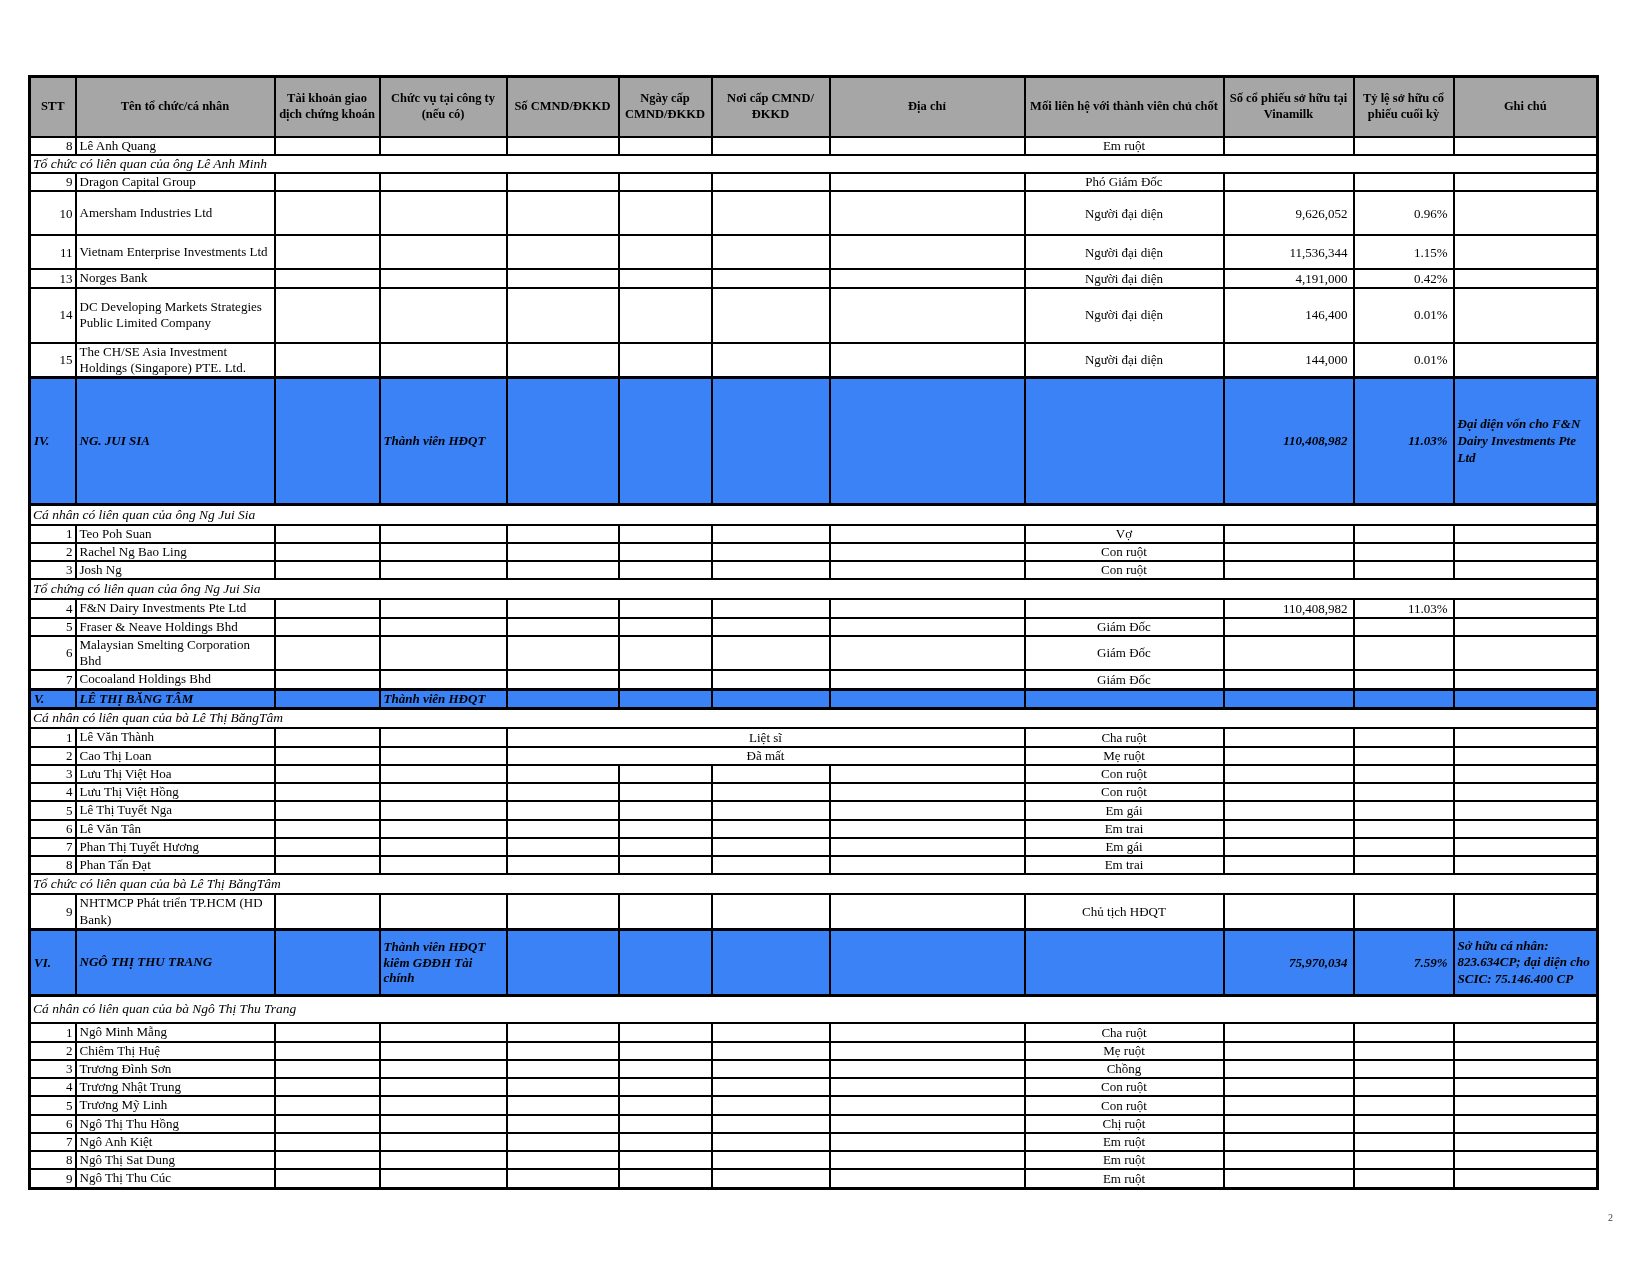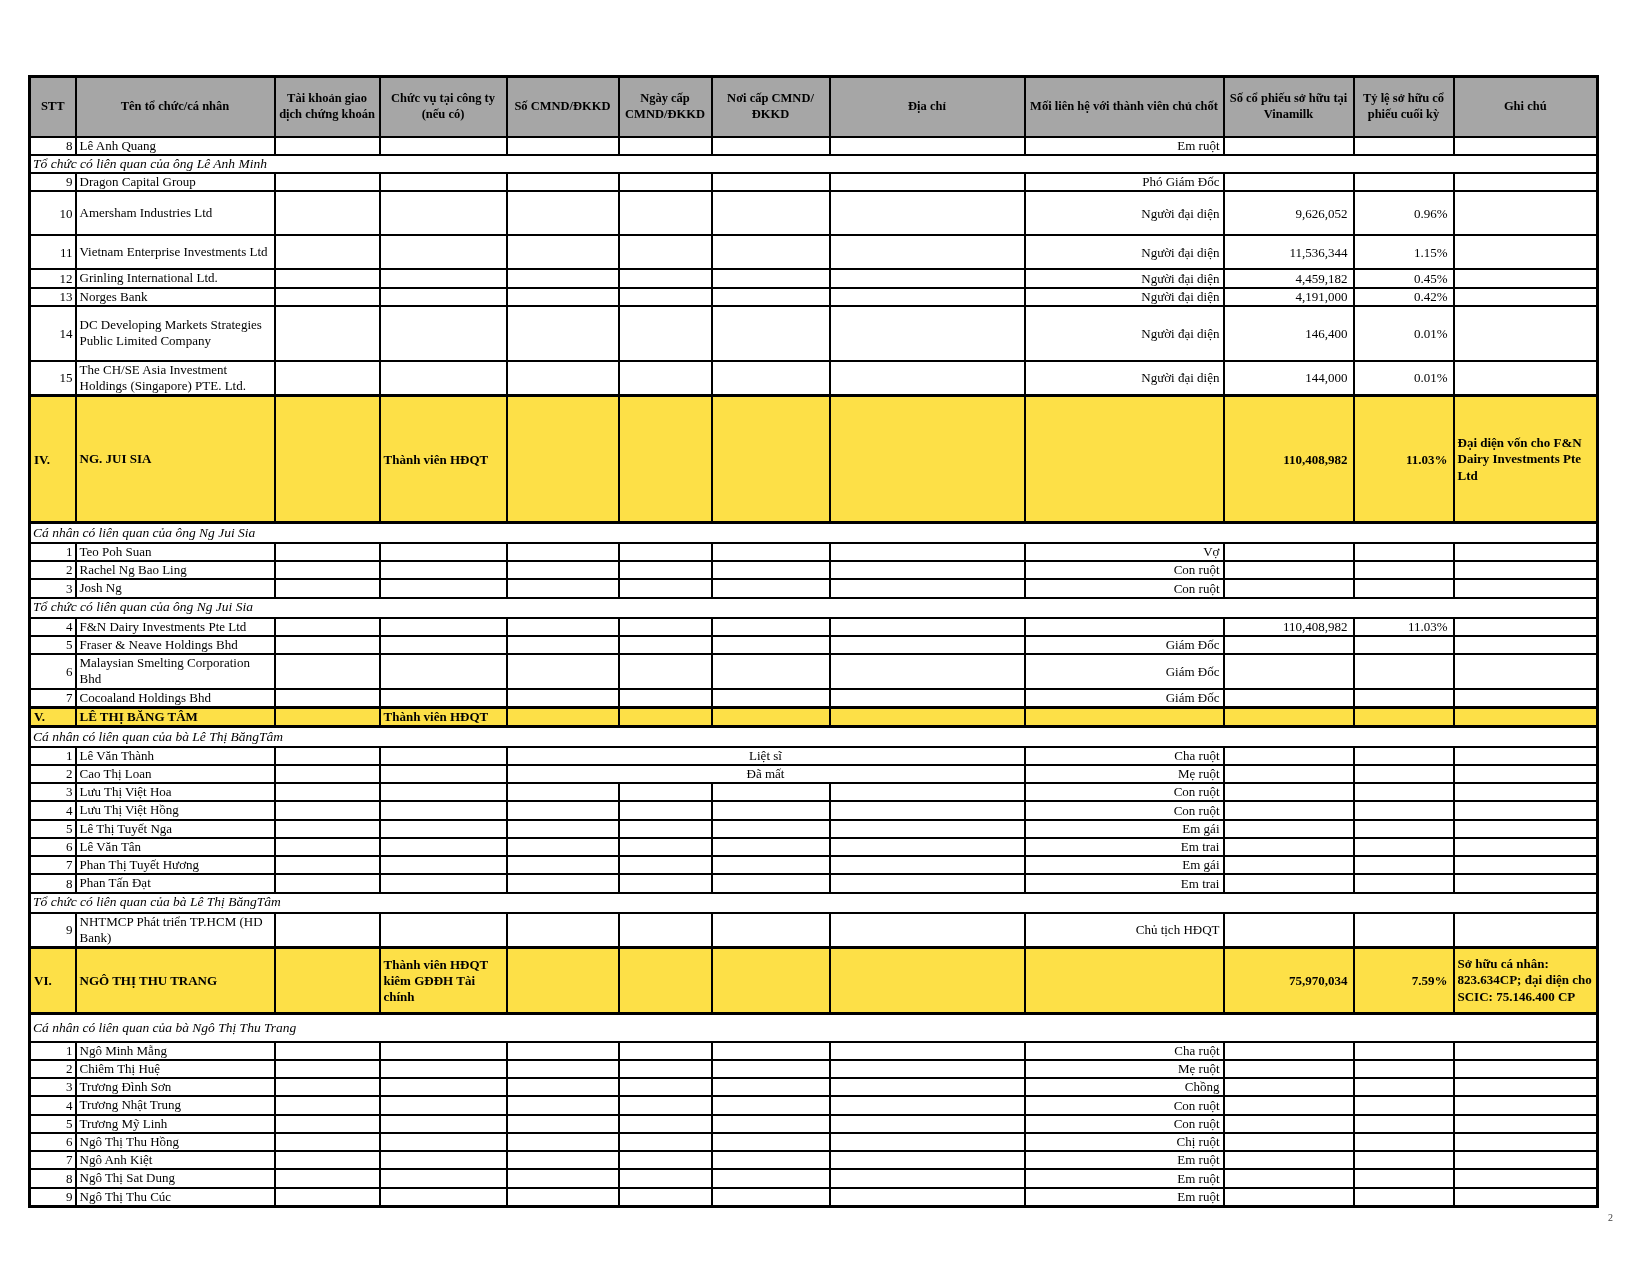"Em ruột" td.relation { text-align: right -> center }
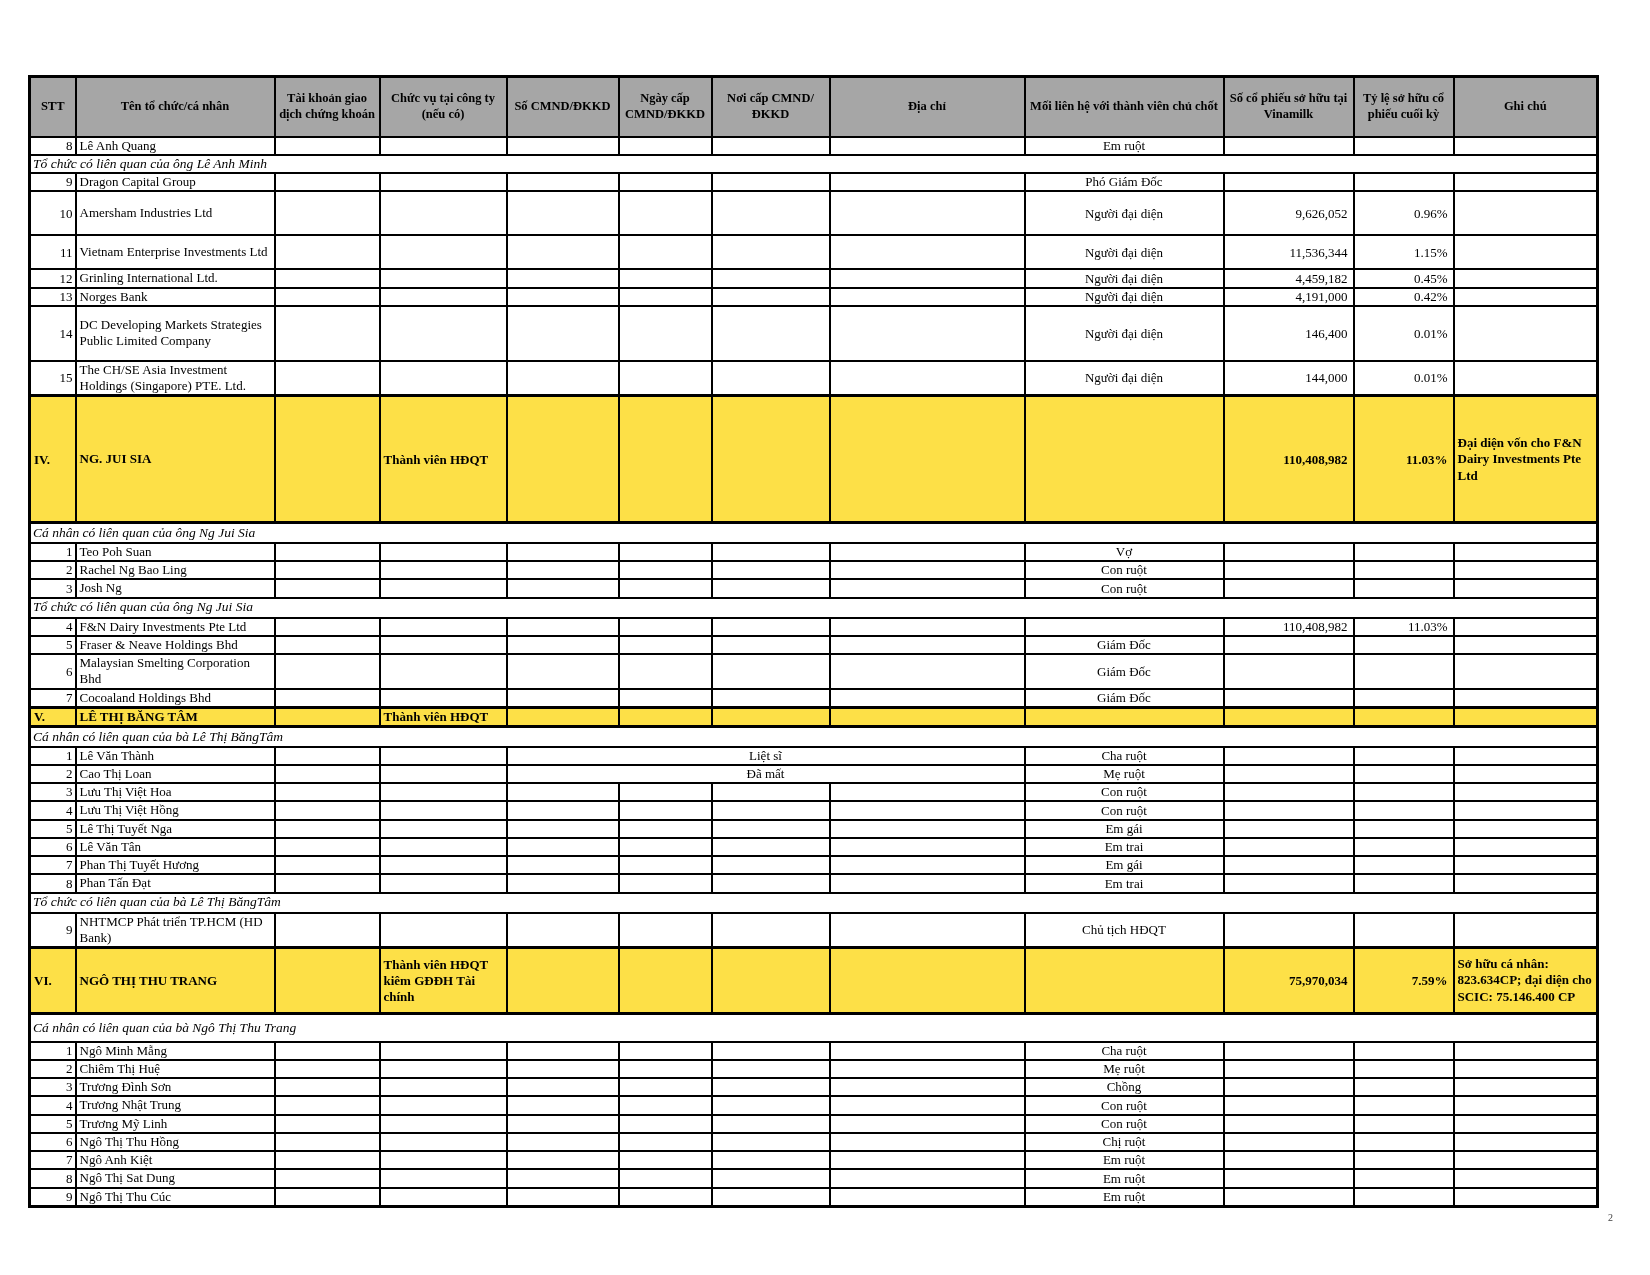"12" tr.item-row { html: <tr> <td>12</td> <td>Grinling International Ltd.</td> <td></td> <td></td> <td></td> <td></td> <td></td> <td></td> <td>Người đại diện</td> <td>4,459,182</td> <td>0.45%</td> <td></td> </tr> -> none }
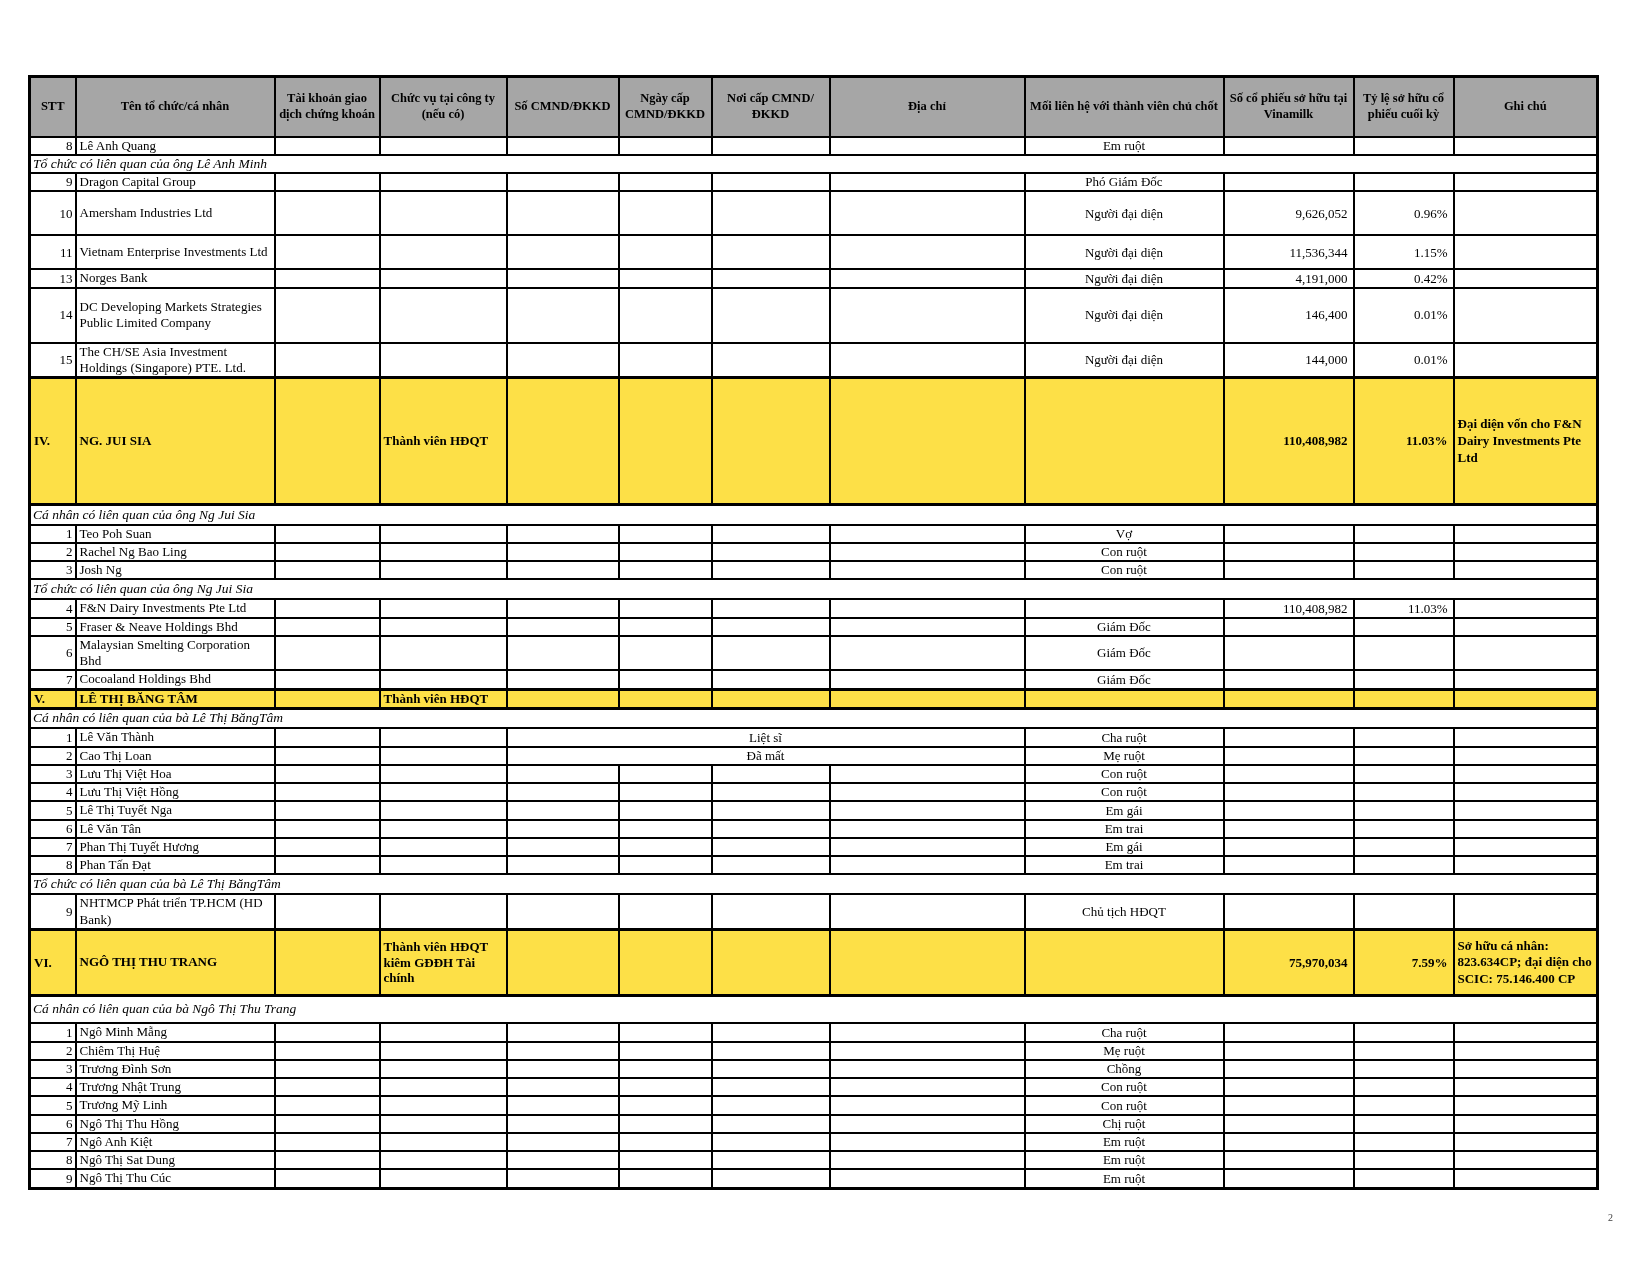"Đại diện vốn cho F&N" tr.principal-row td { background: #fde047 -> #3b82f6; font-style: none -> italic }
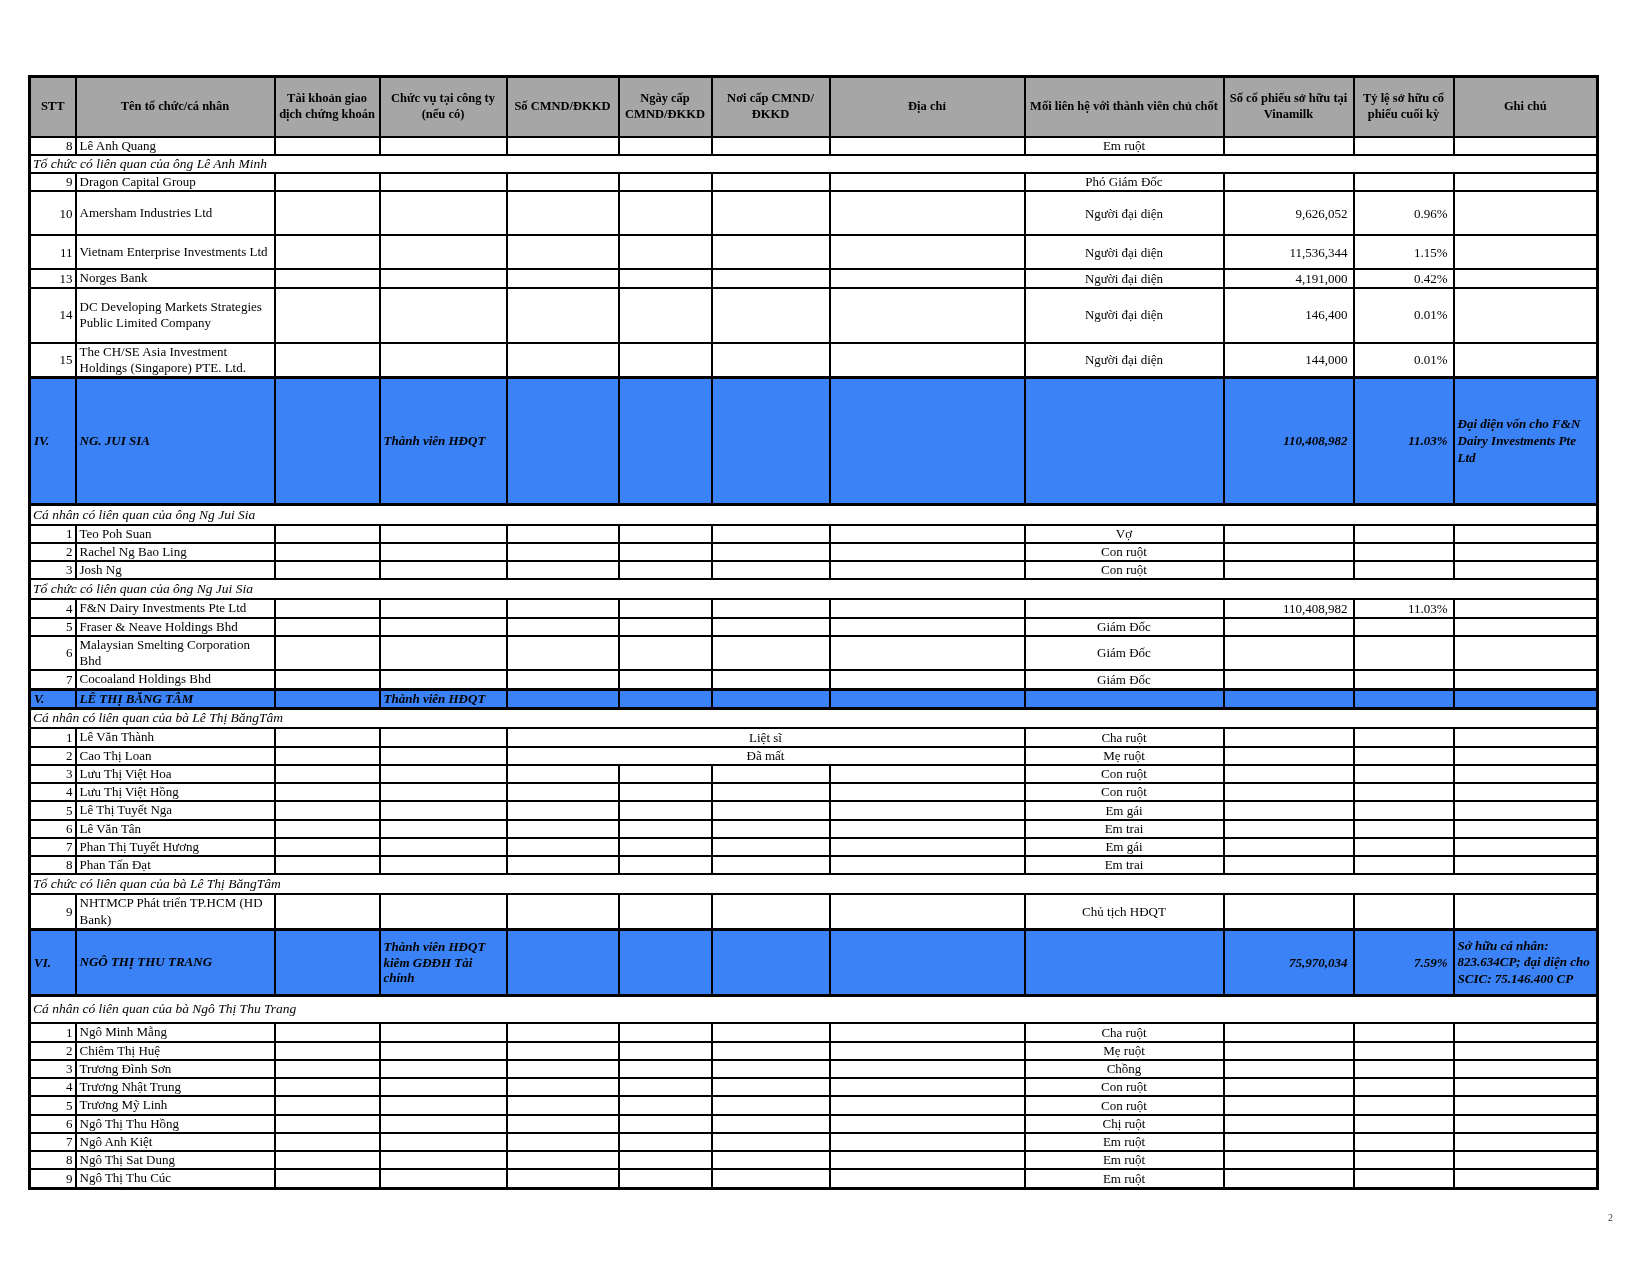"Tổ chức có liên quan của ông Ng" td { text: chức -> chứng }
